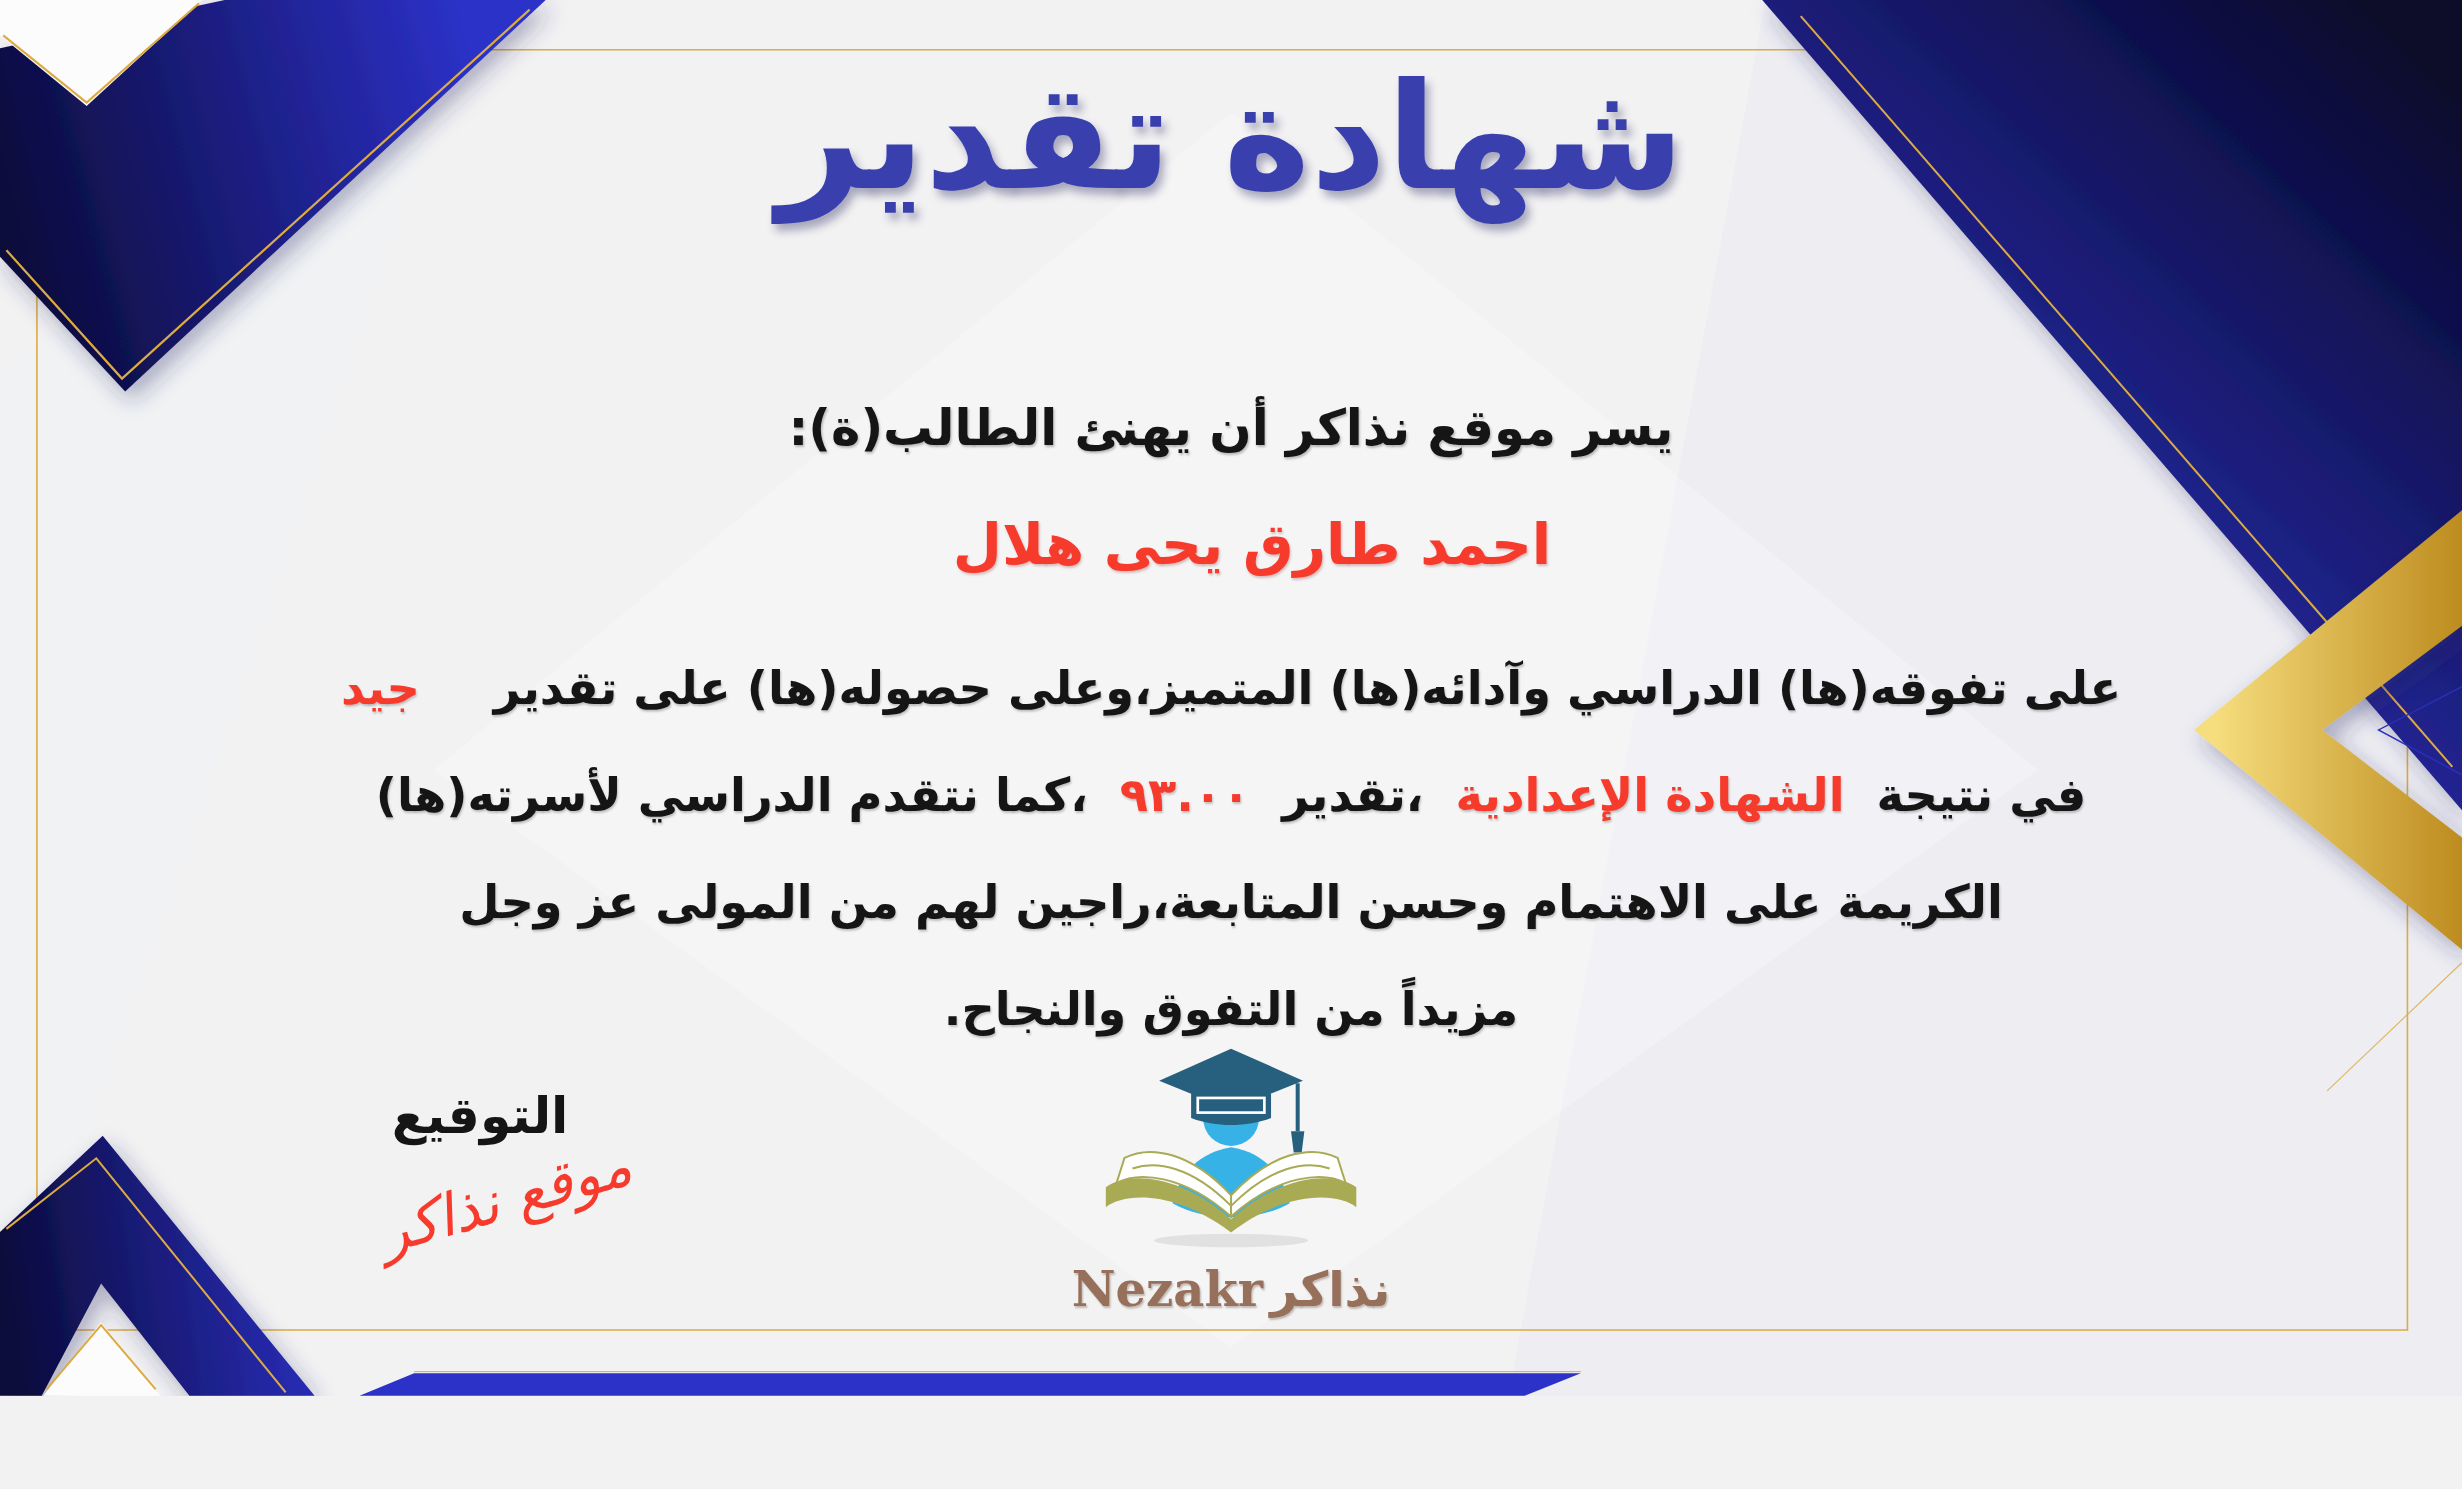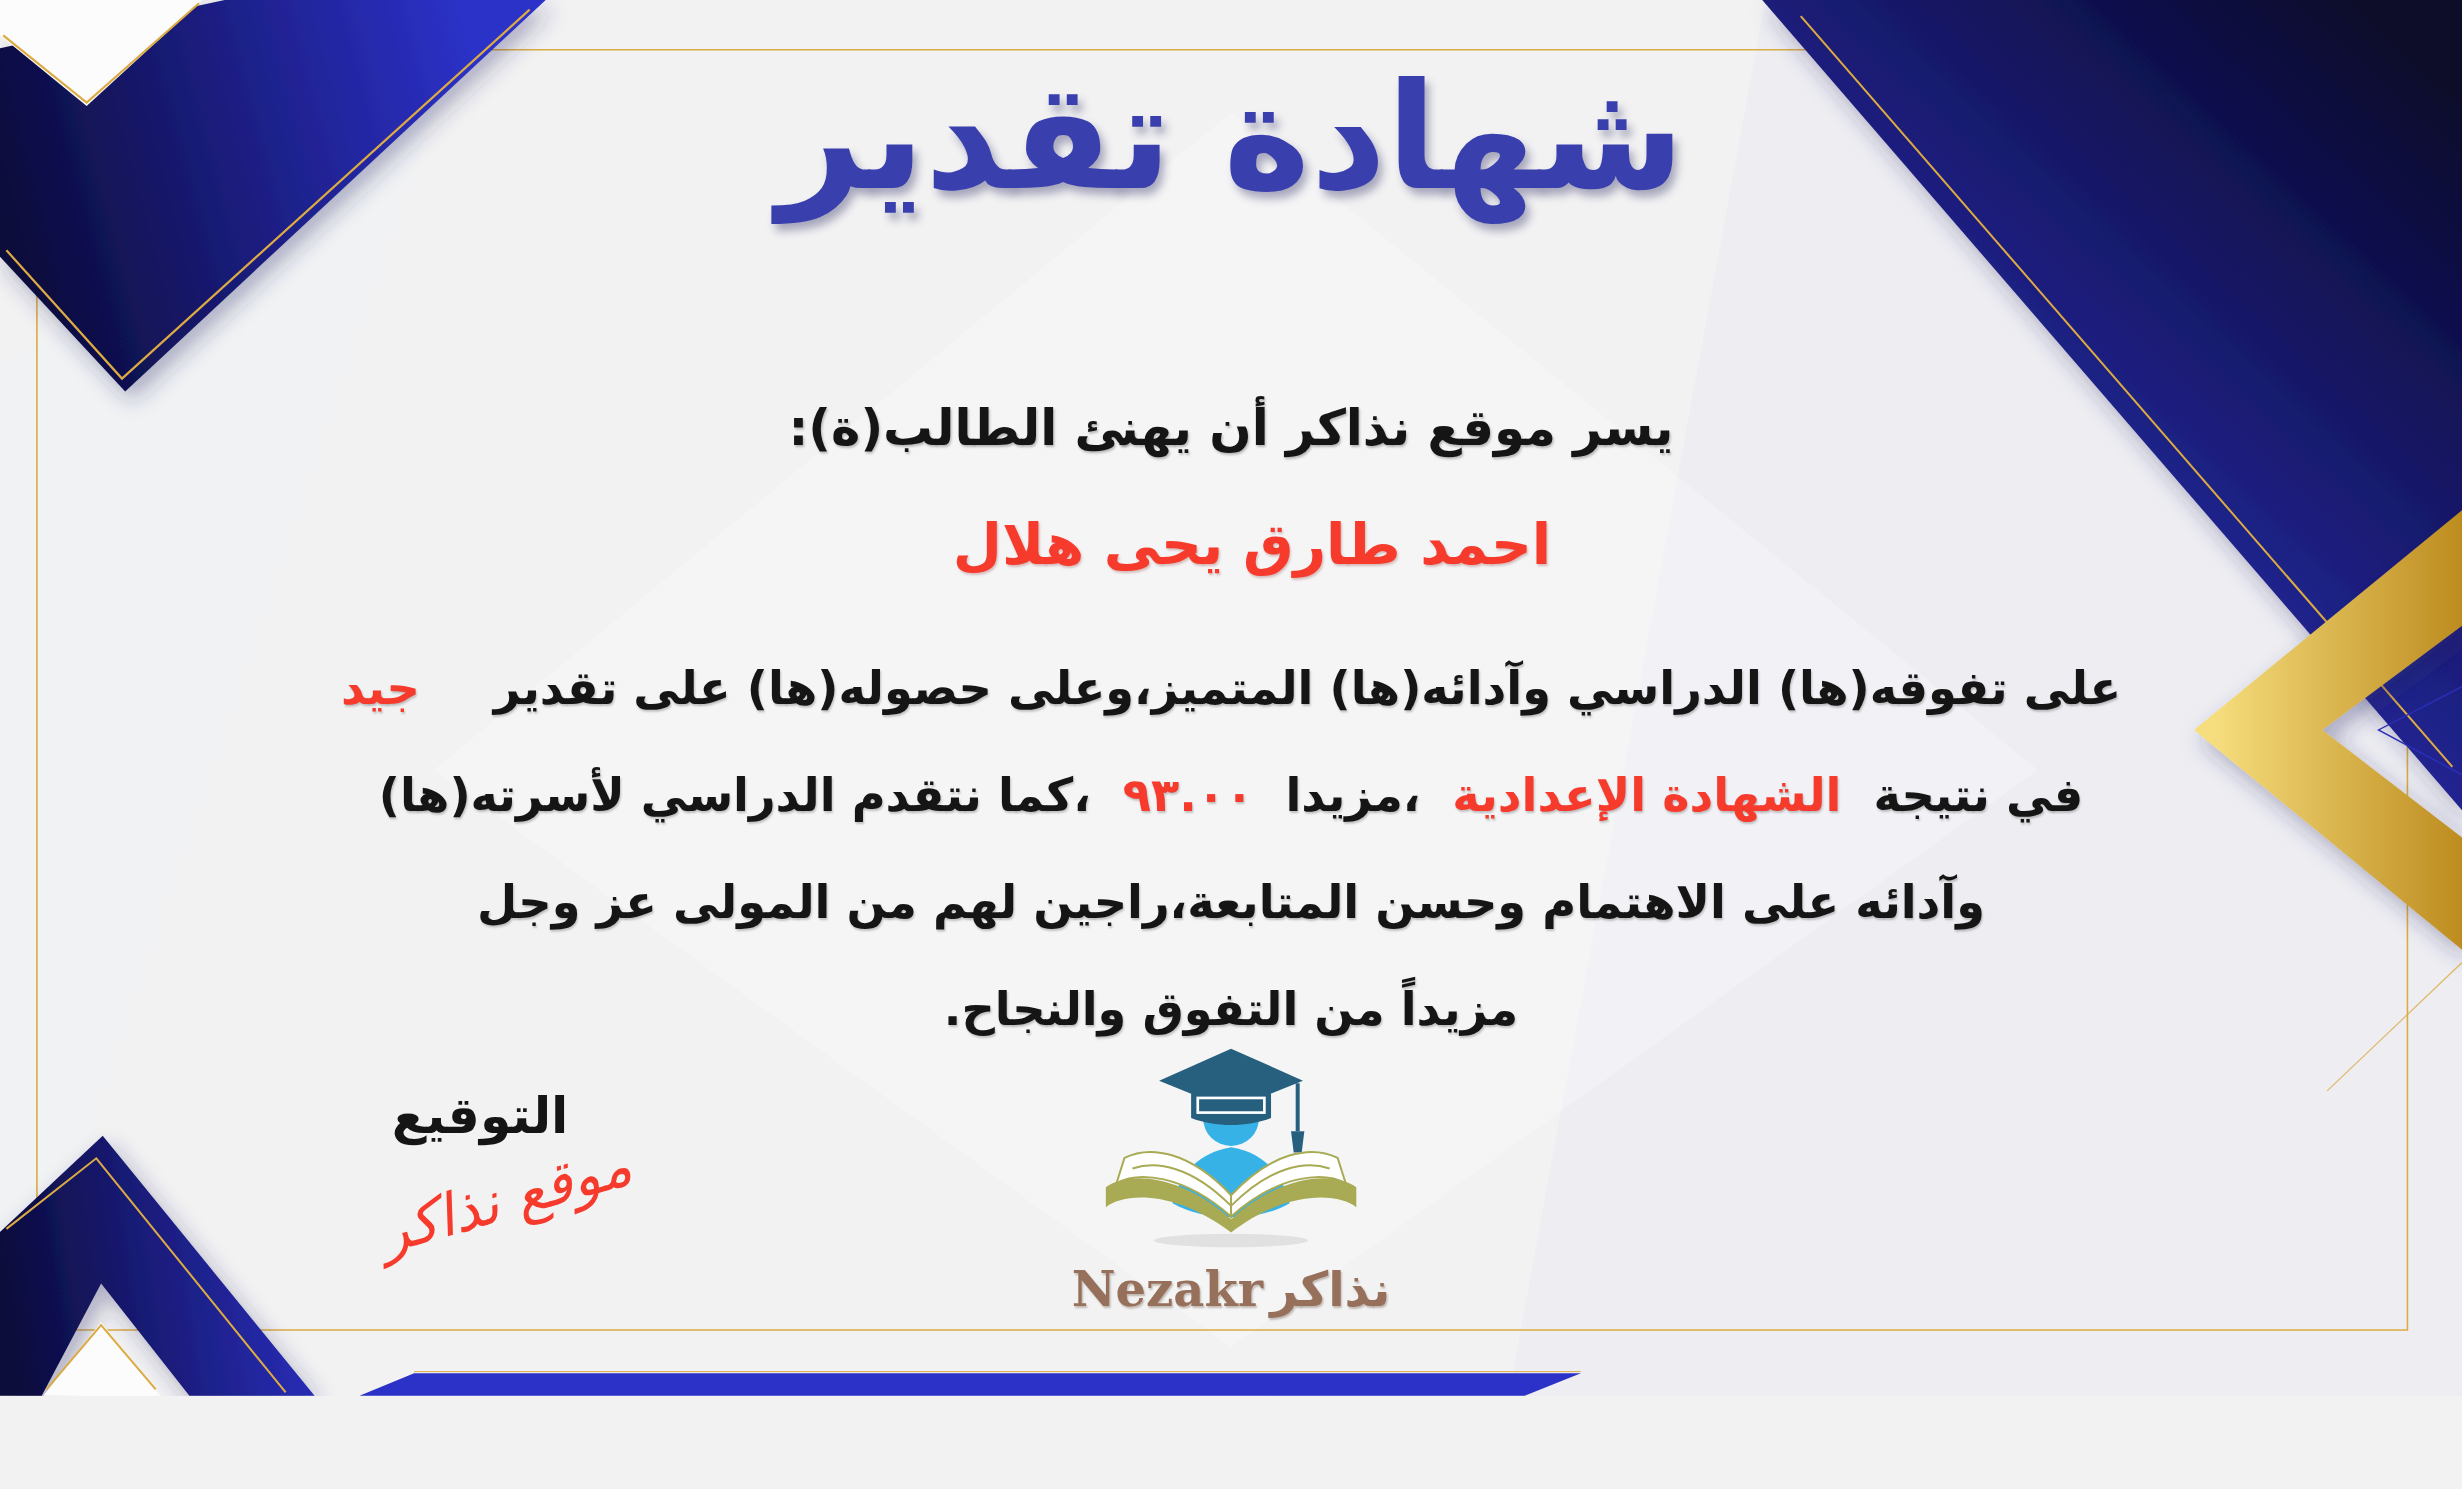"،مزيدا" span { text: مزيدا -> تقدير }
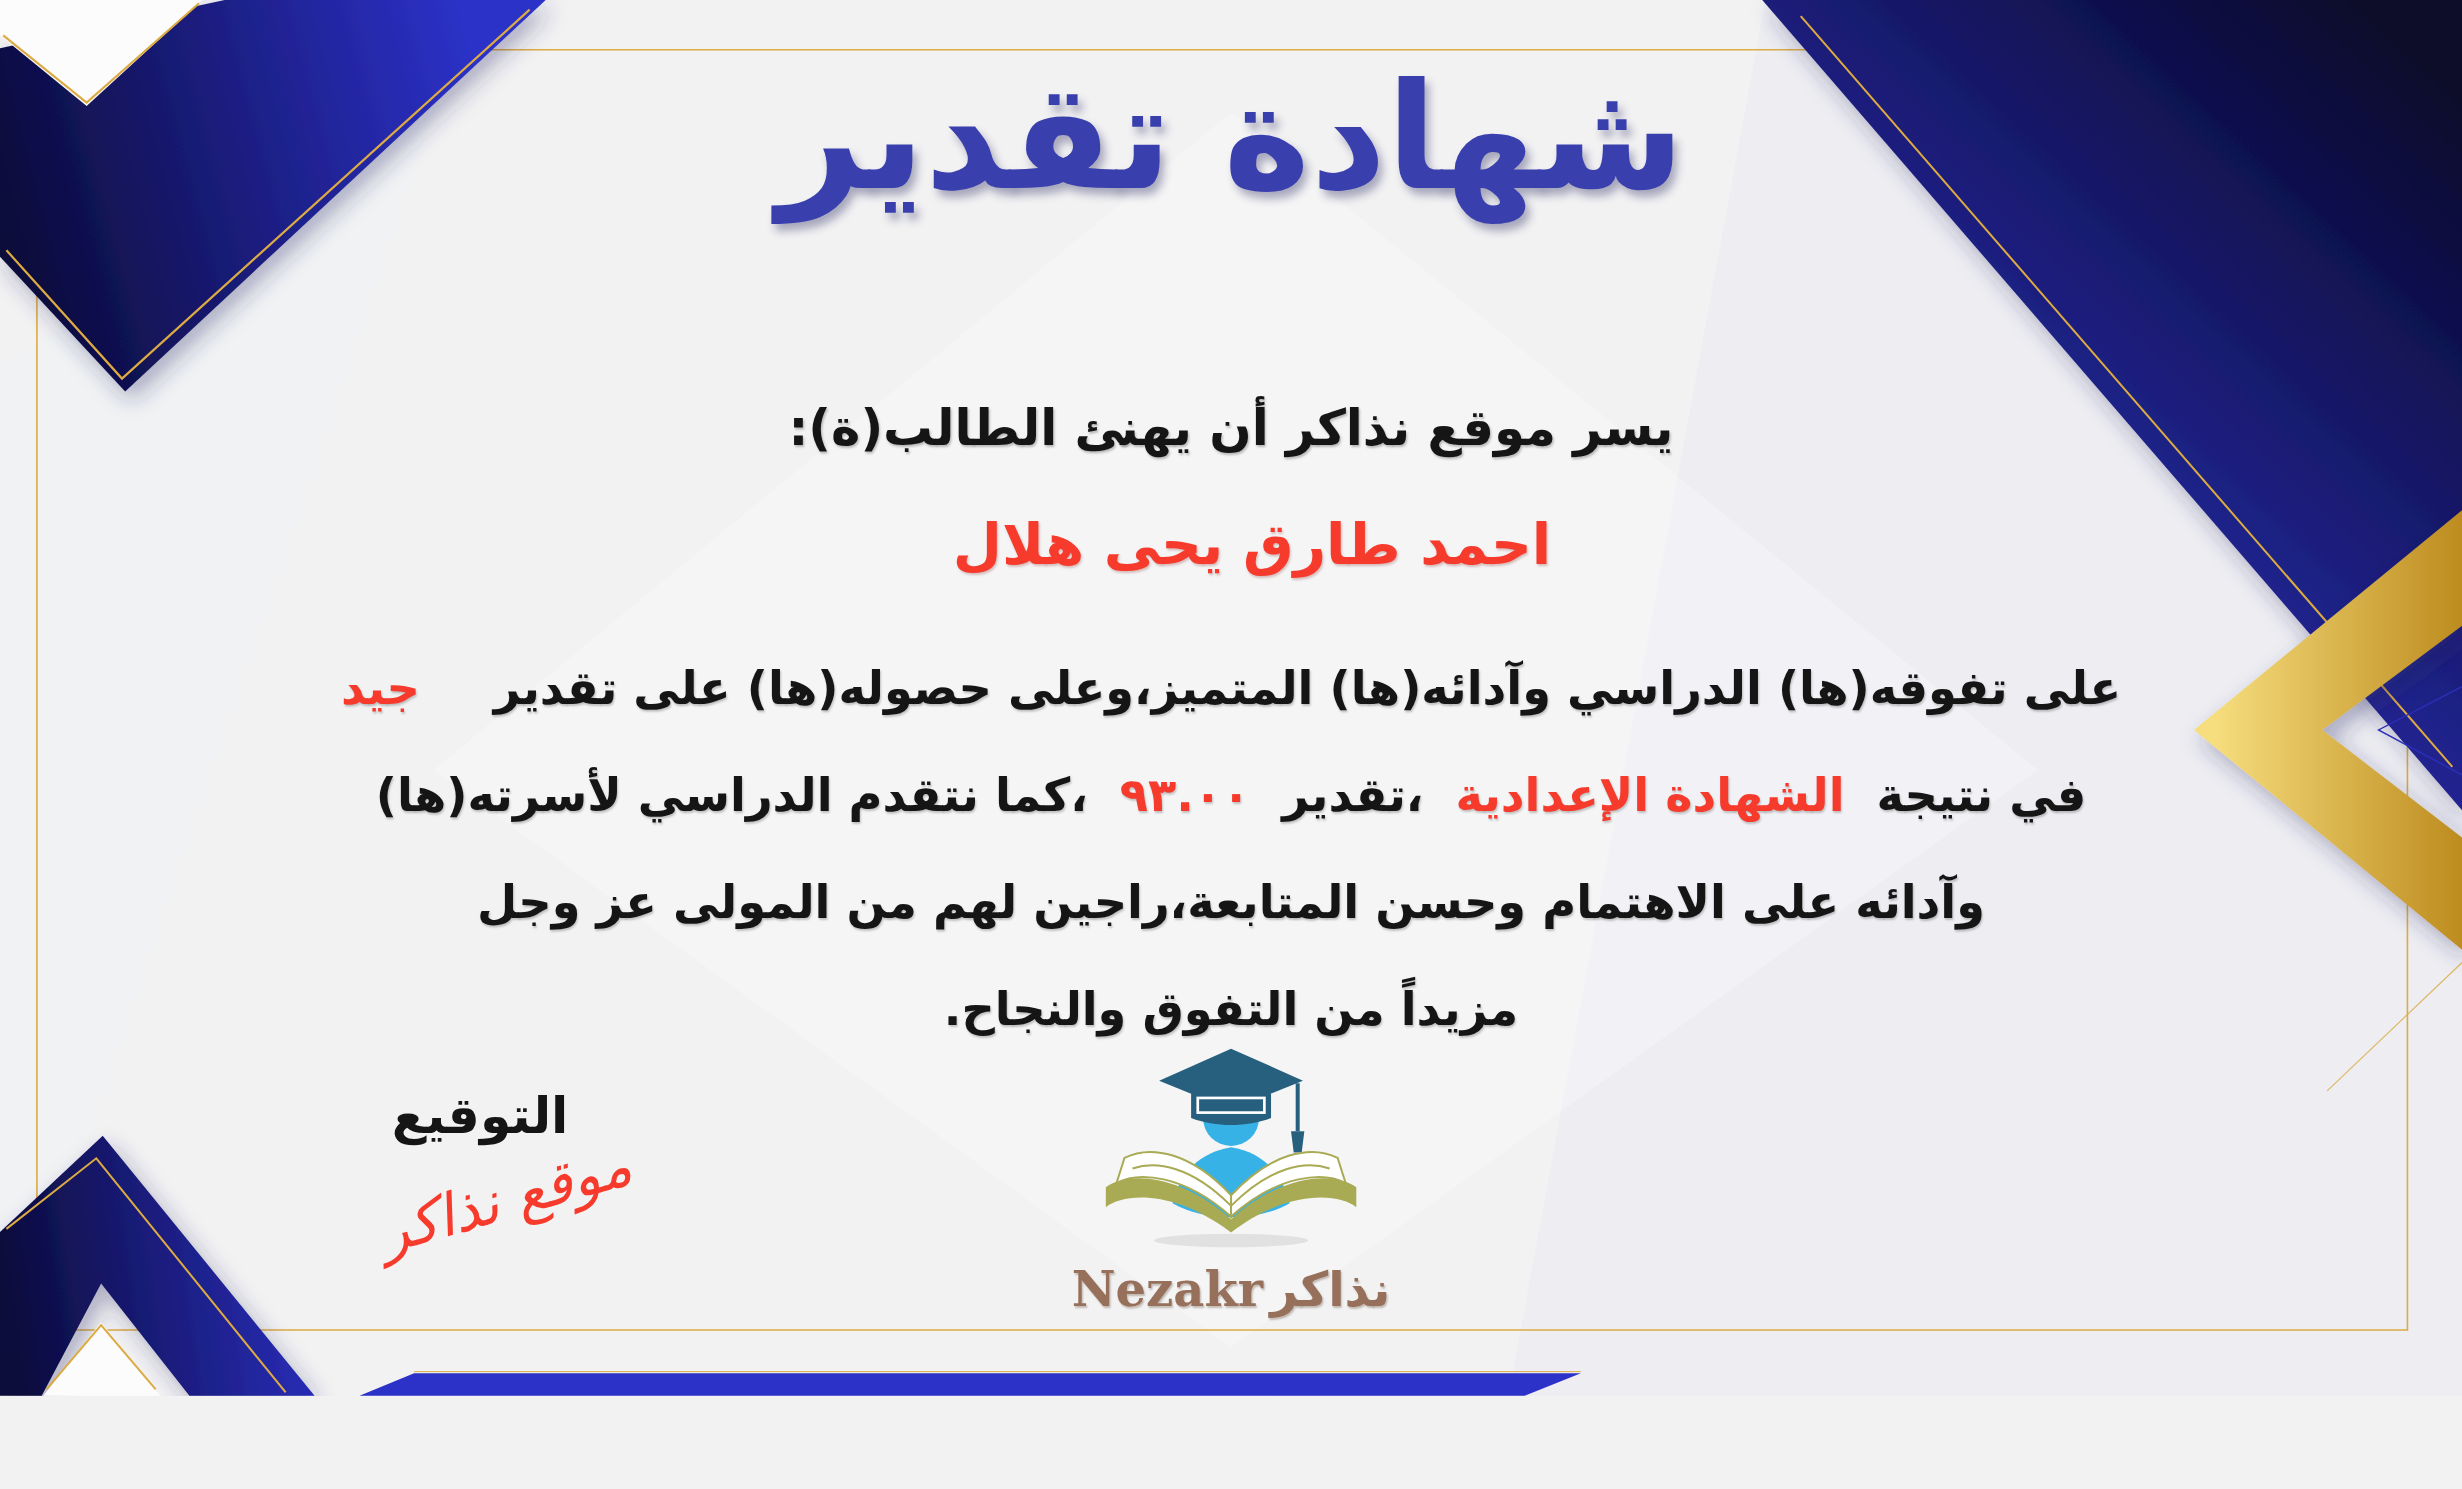"وآدائه على الاهتمام وحسن المتابعة،راجين" p.line { text: وآدائه -> الكريمة }
